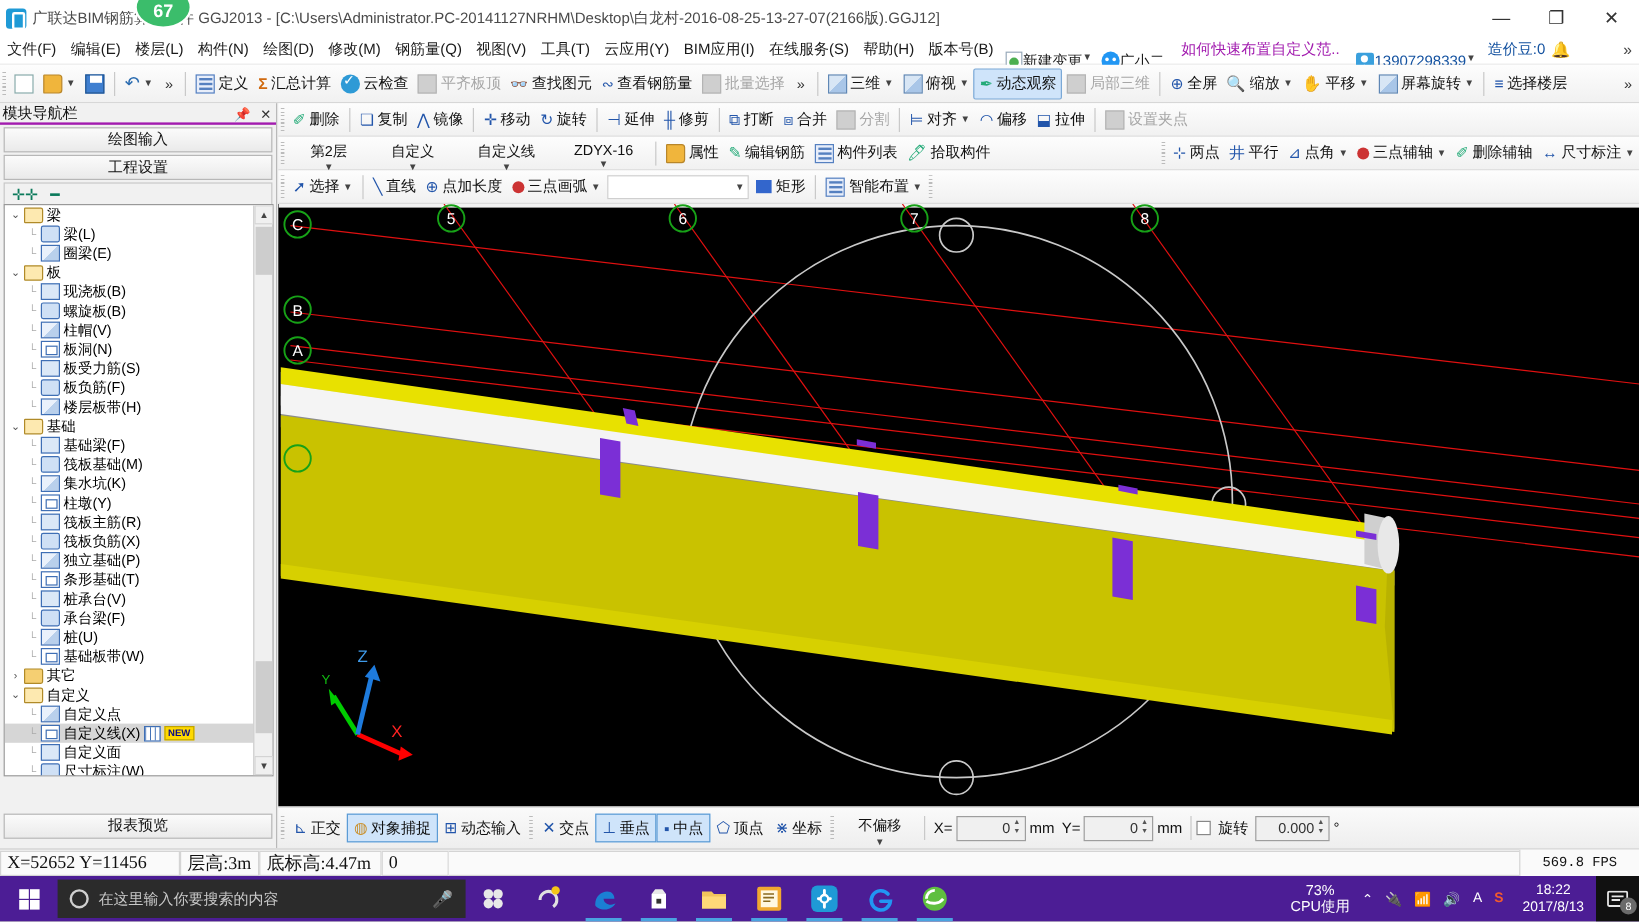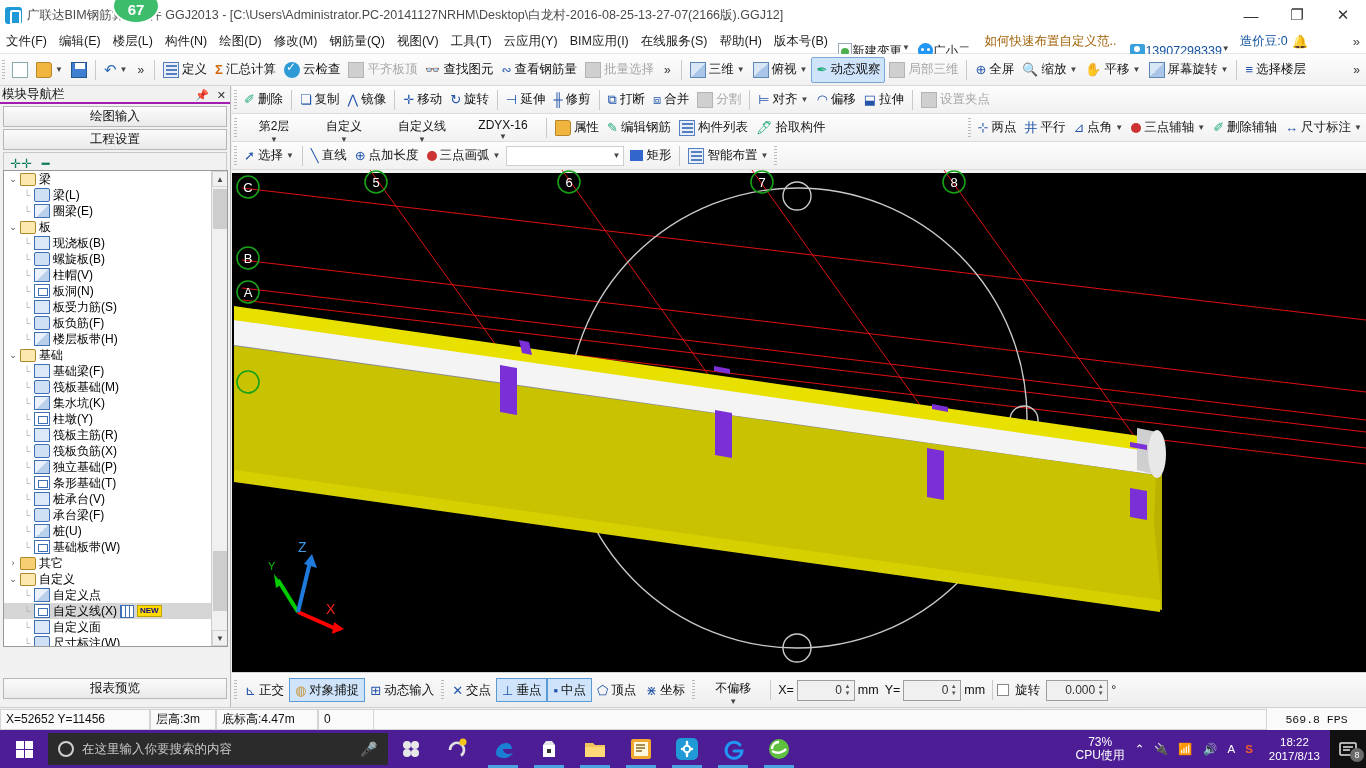"如何快速布置自定义范.." .menu-tip { color: #a16207 -> #a21caf }
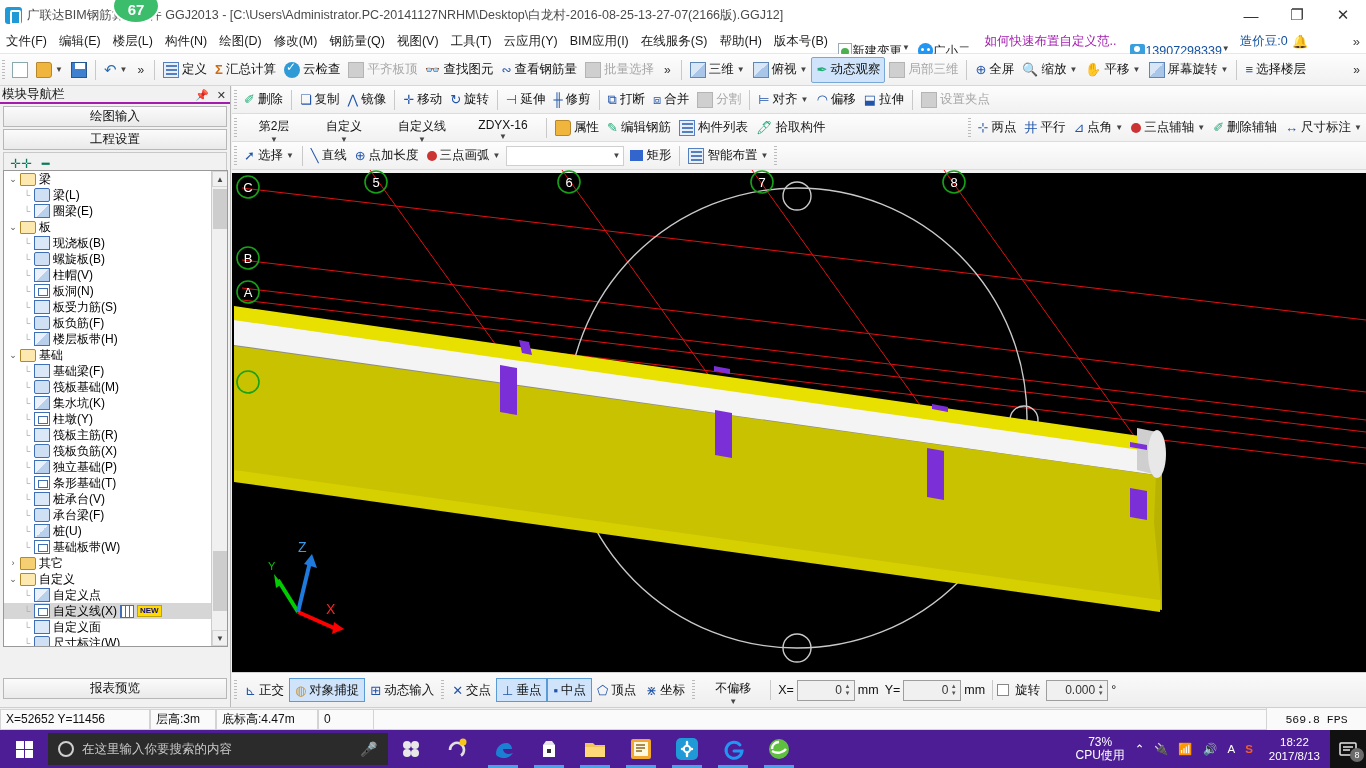"X=52652 Y=11456" .bb-cell { font-family: Liberation Sans, sans-serif -> Liberation Serif, serif; font-size: 12px -> 15px }
